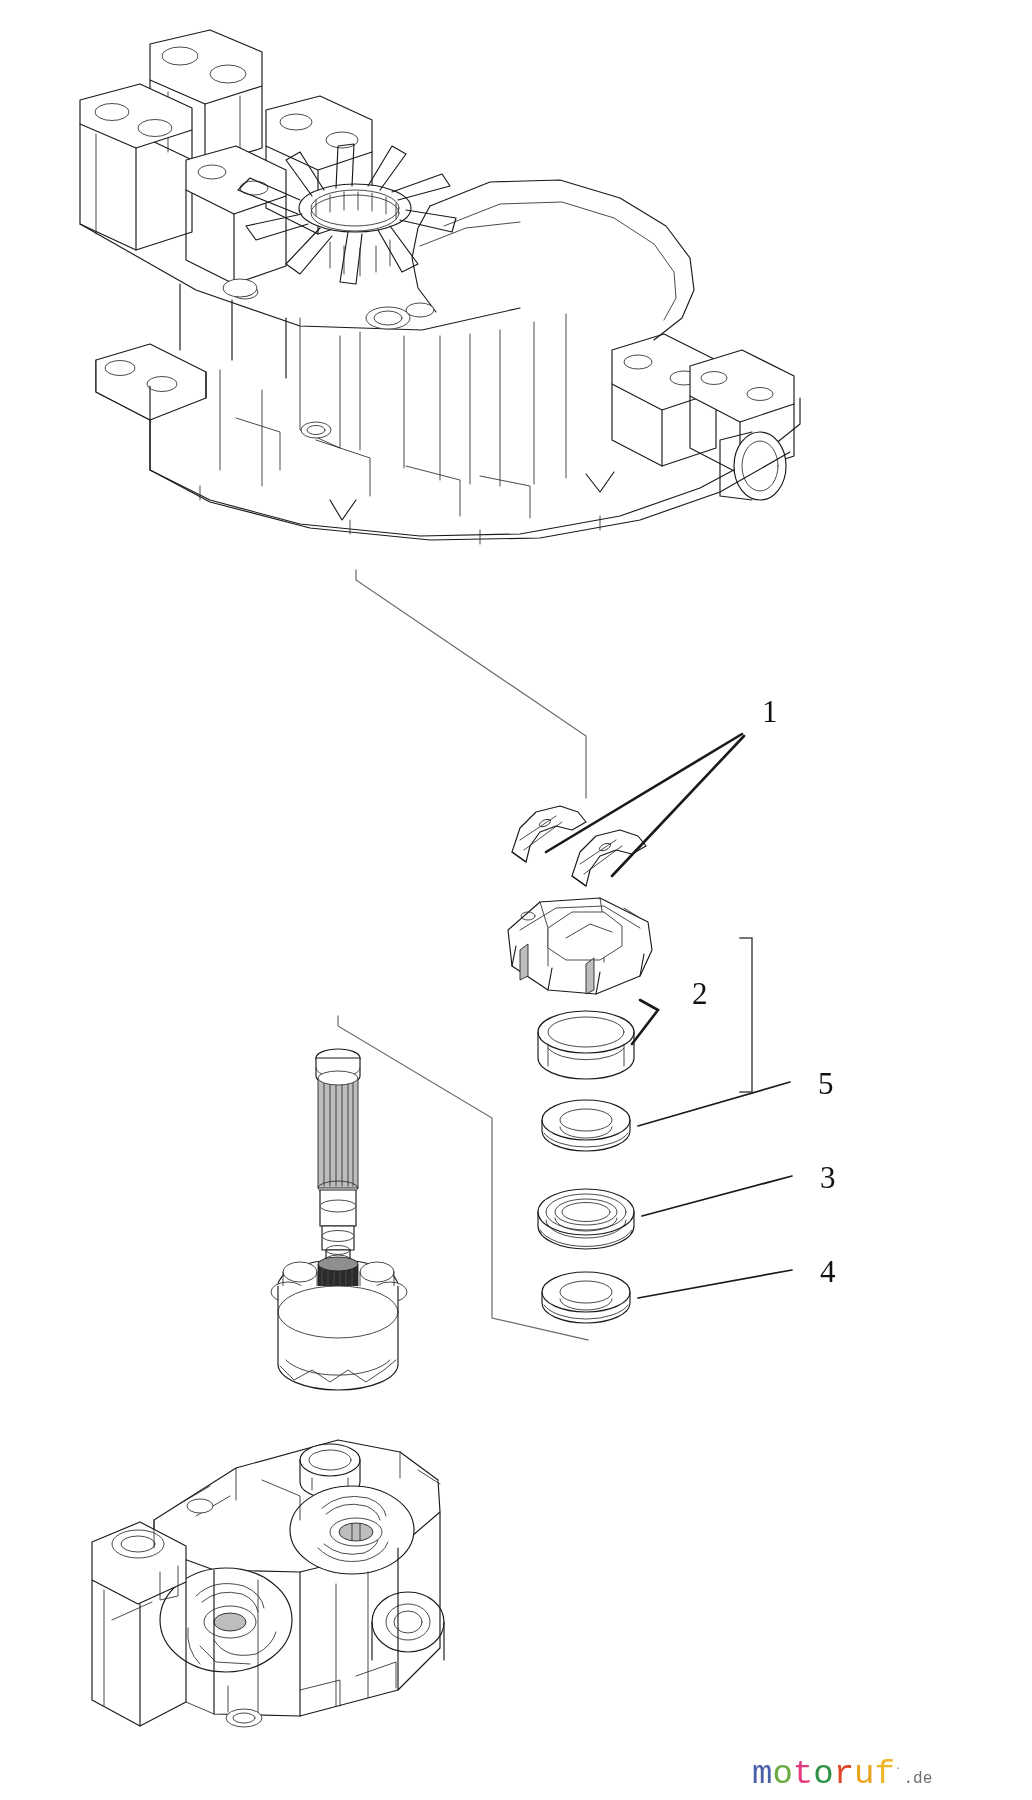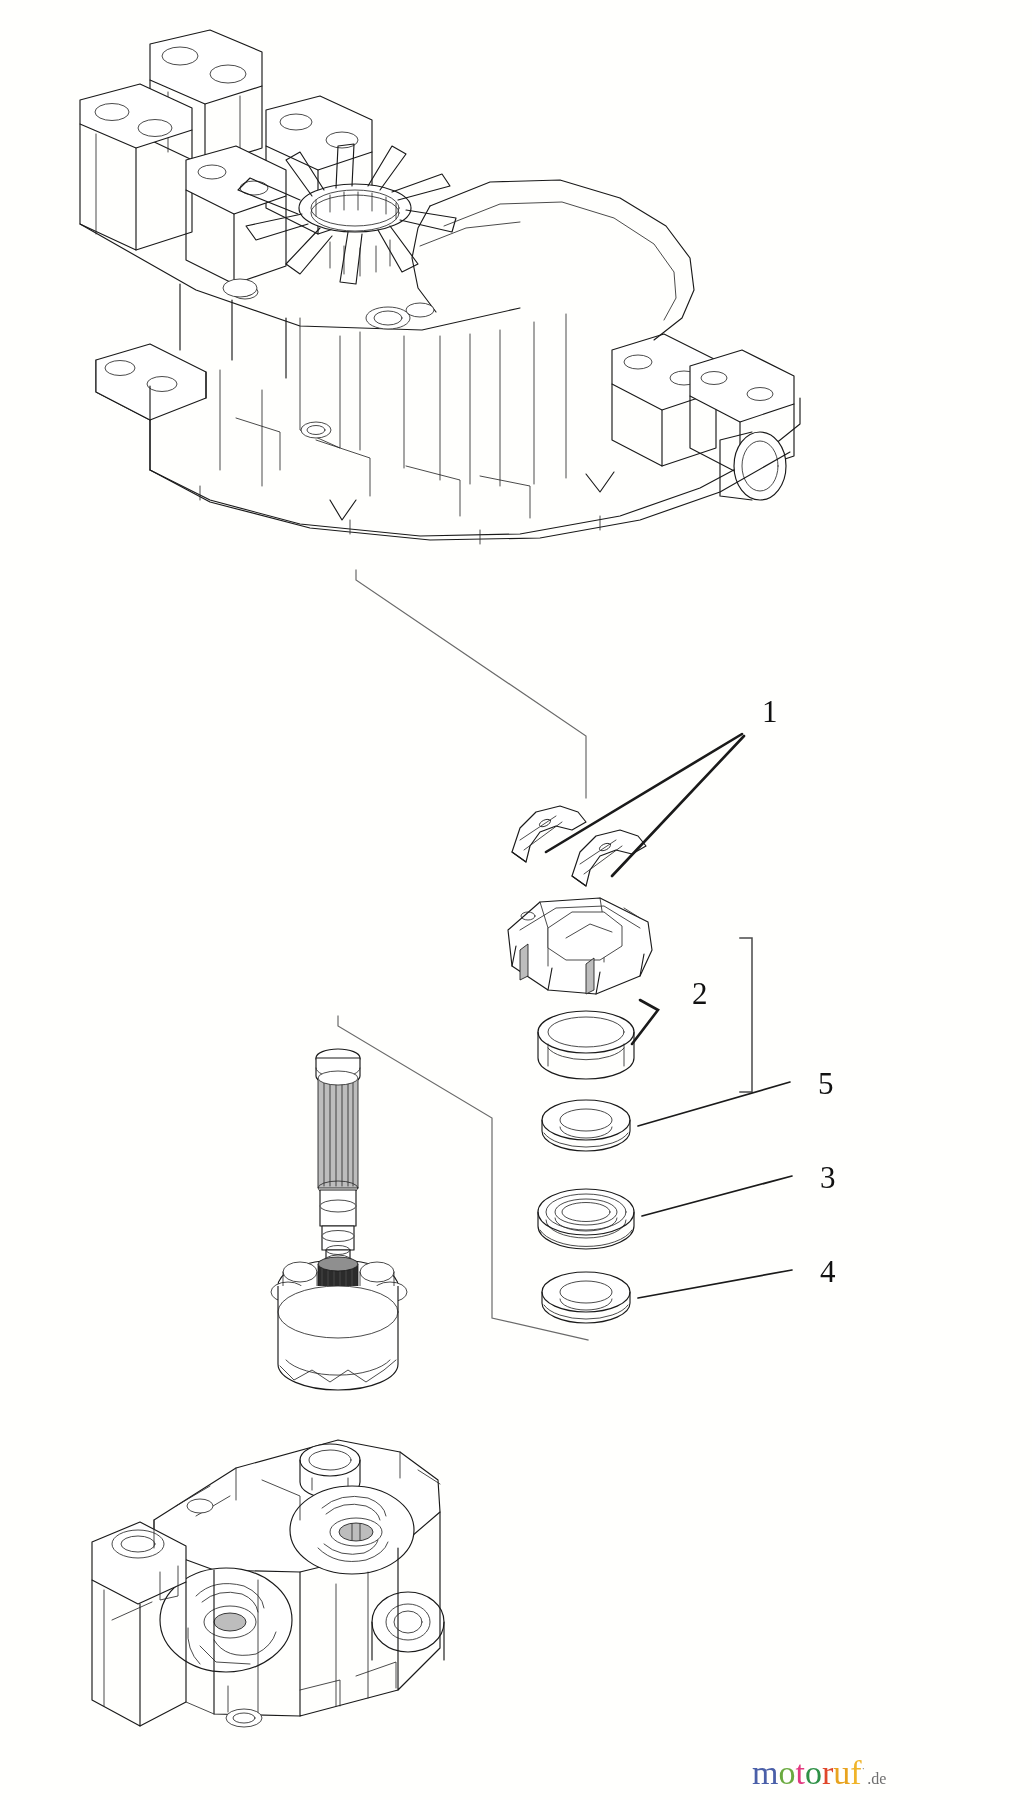"motoruf·.de" #watermark { font-family: Liberation Serif, serif -> Liberation Mono, monospace }
